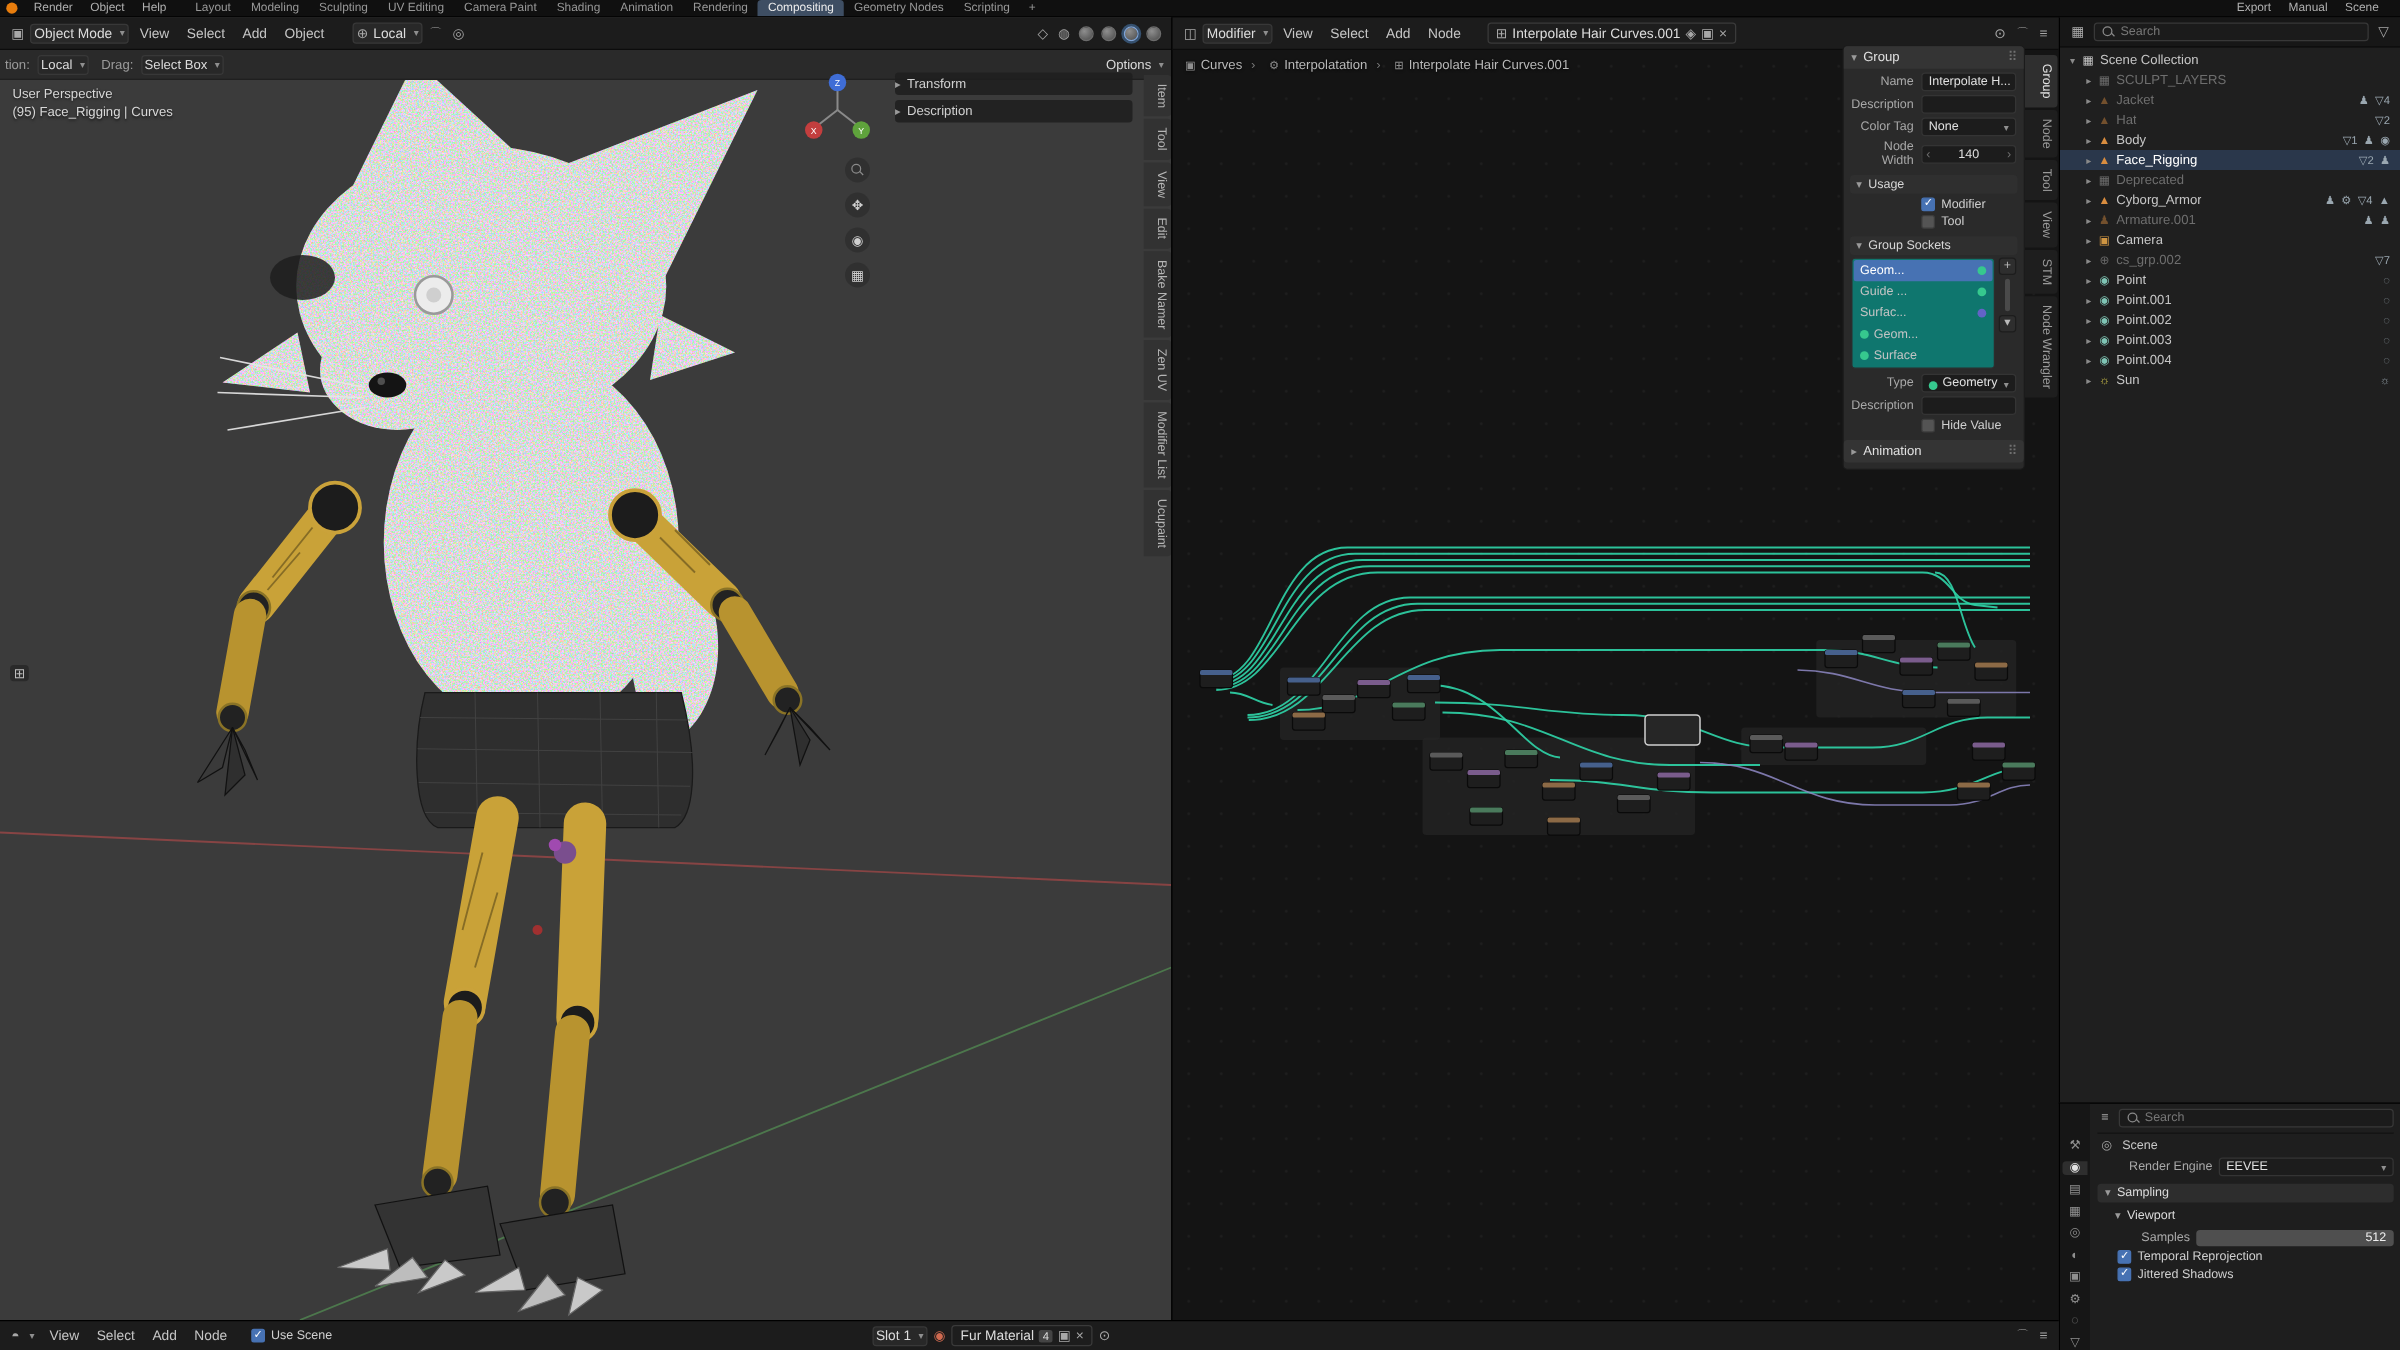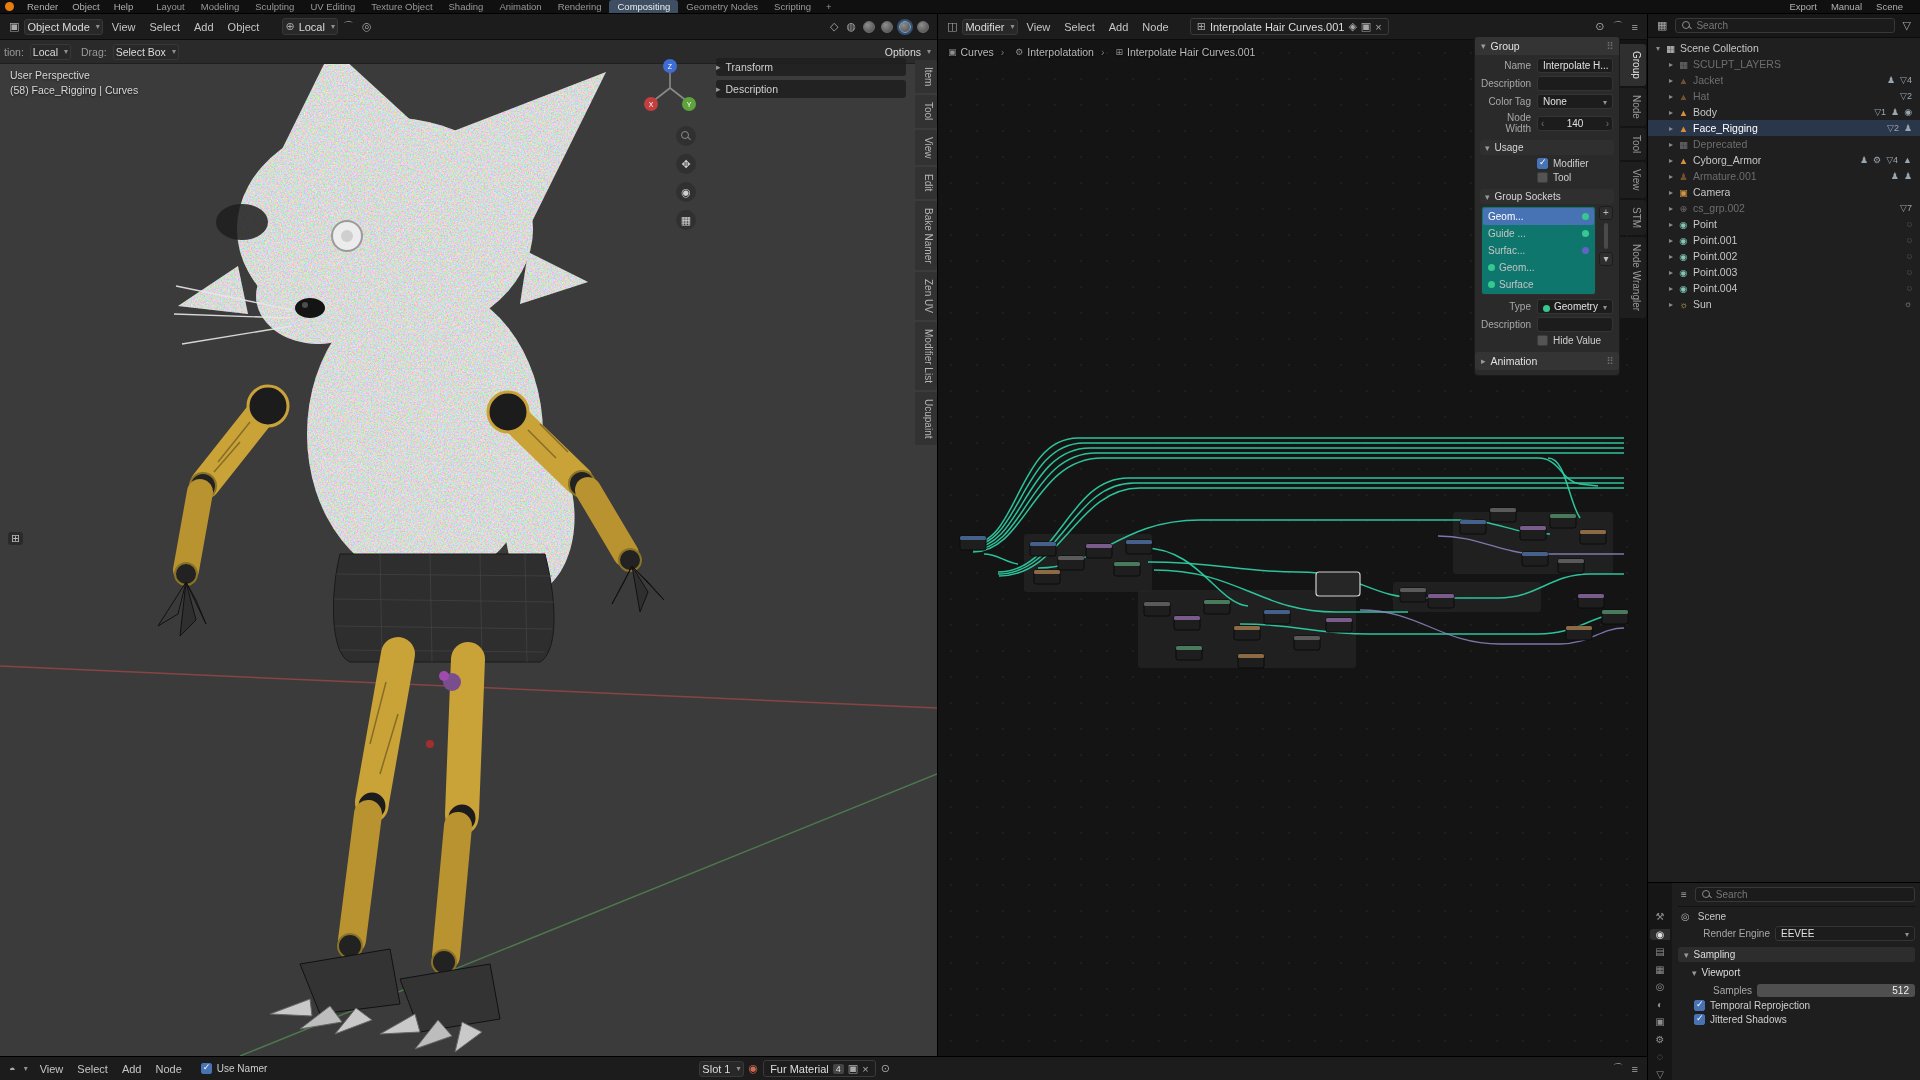"Texture Object" span.ws-tab { text: Texture Object -> Camera Paint }
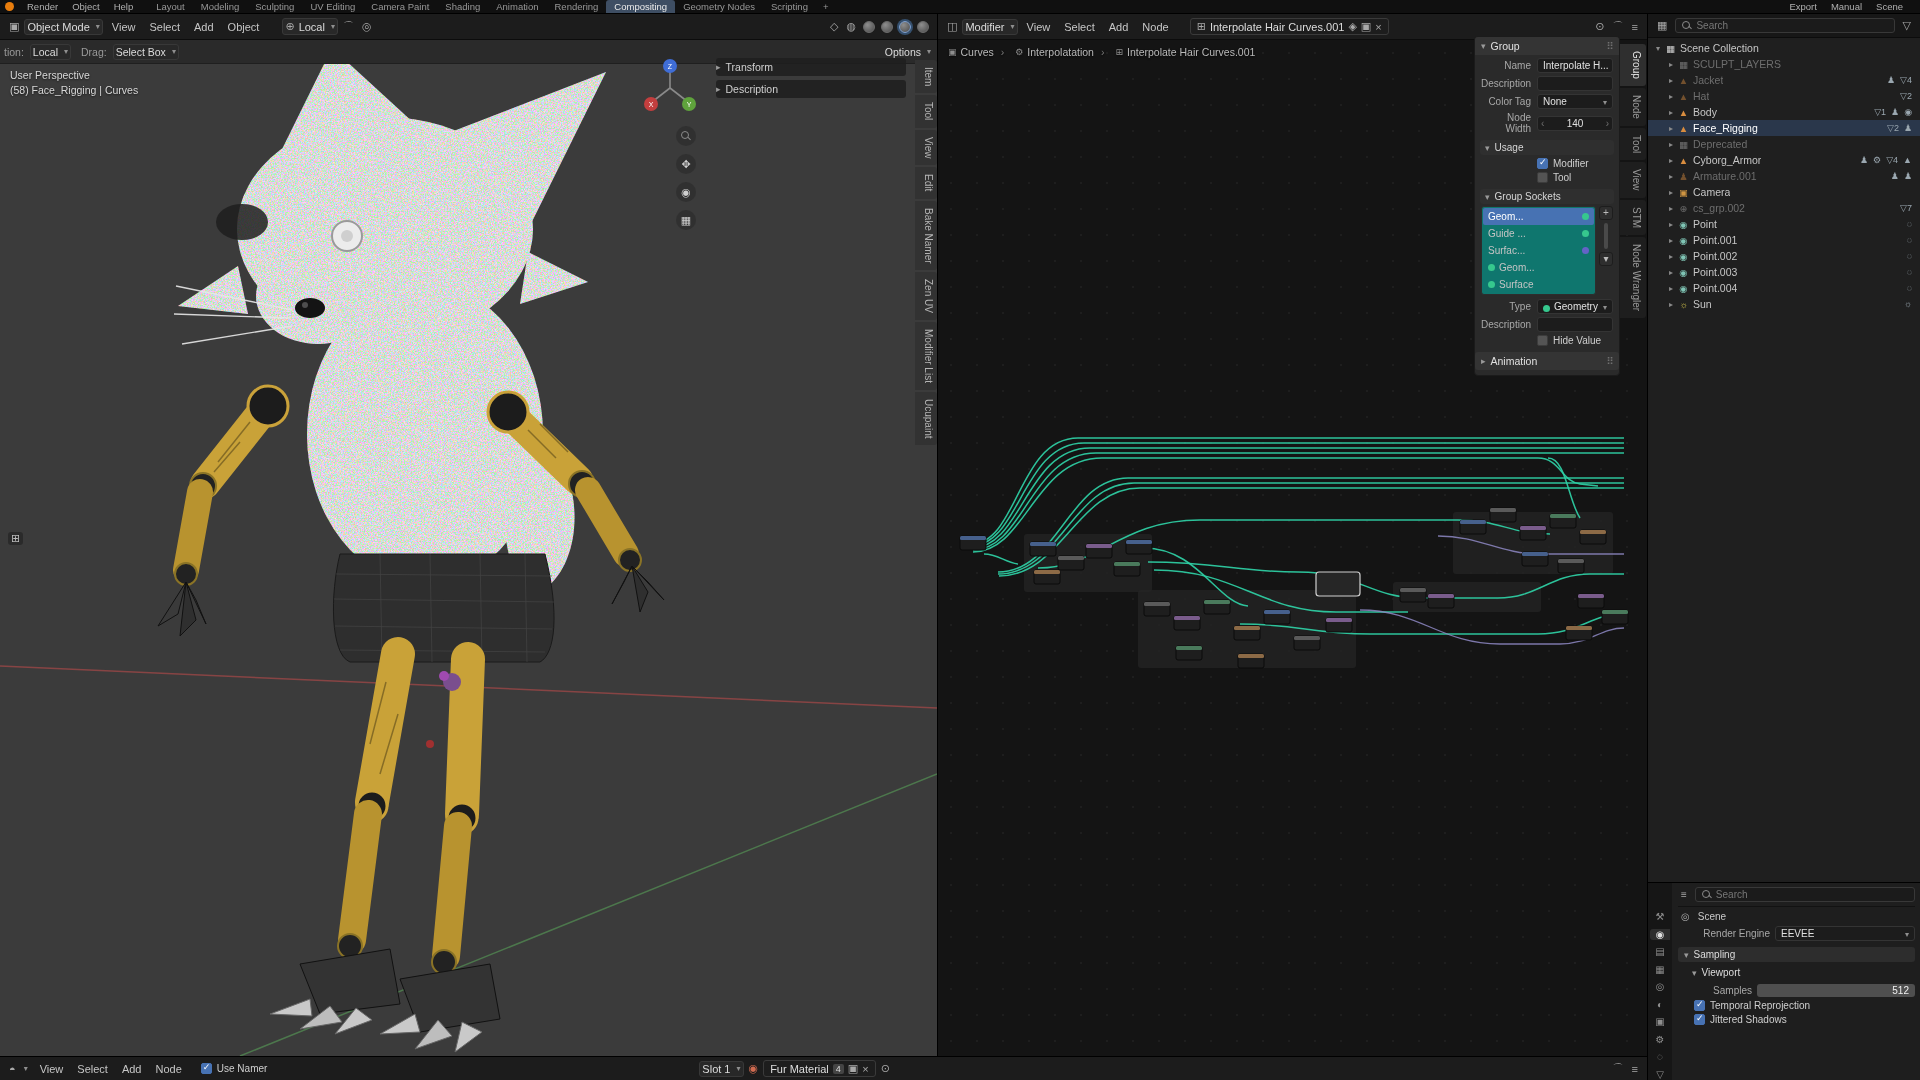"(58) Face_Rigging | Curves" div { text: 58 -> 95 }
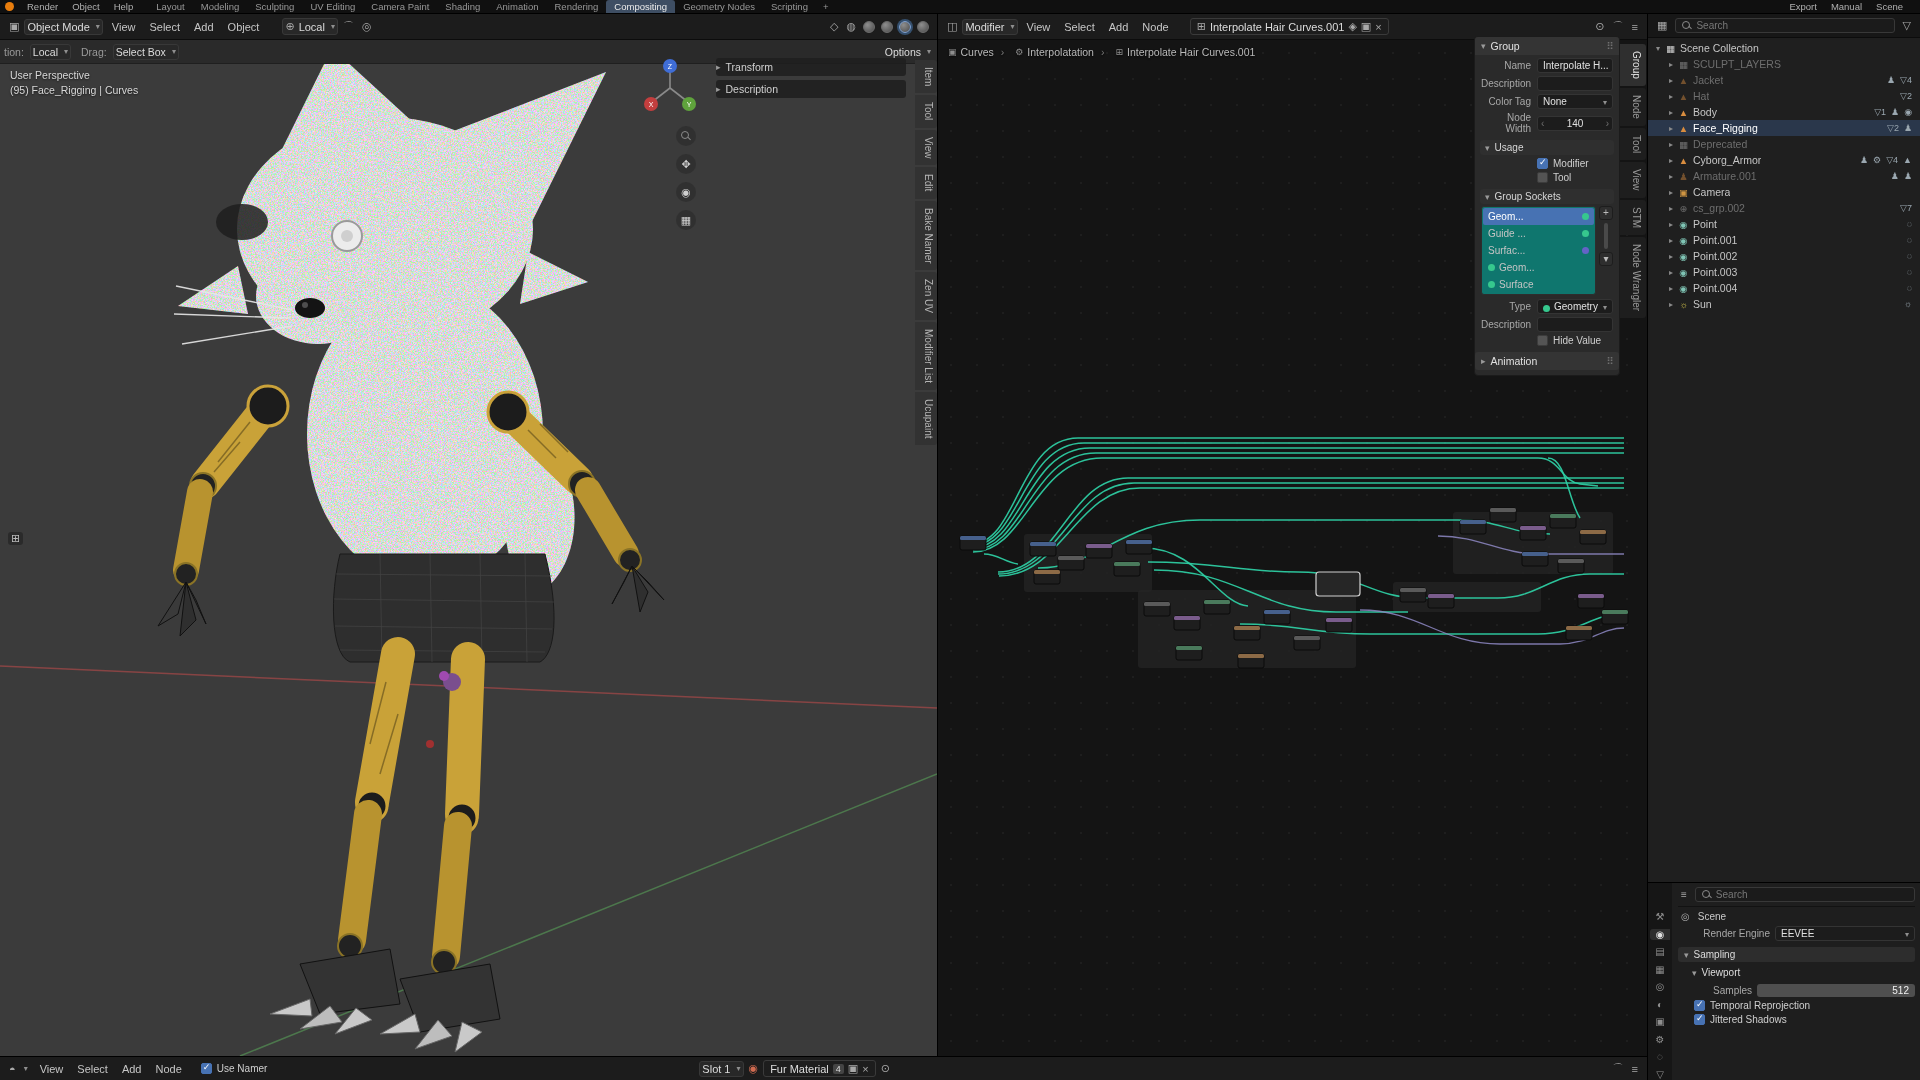"Use Namer" span.cblab { text: Namer -> Scene }
